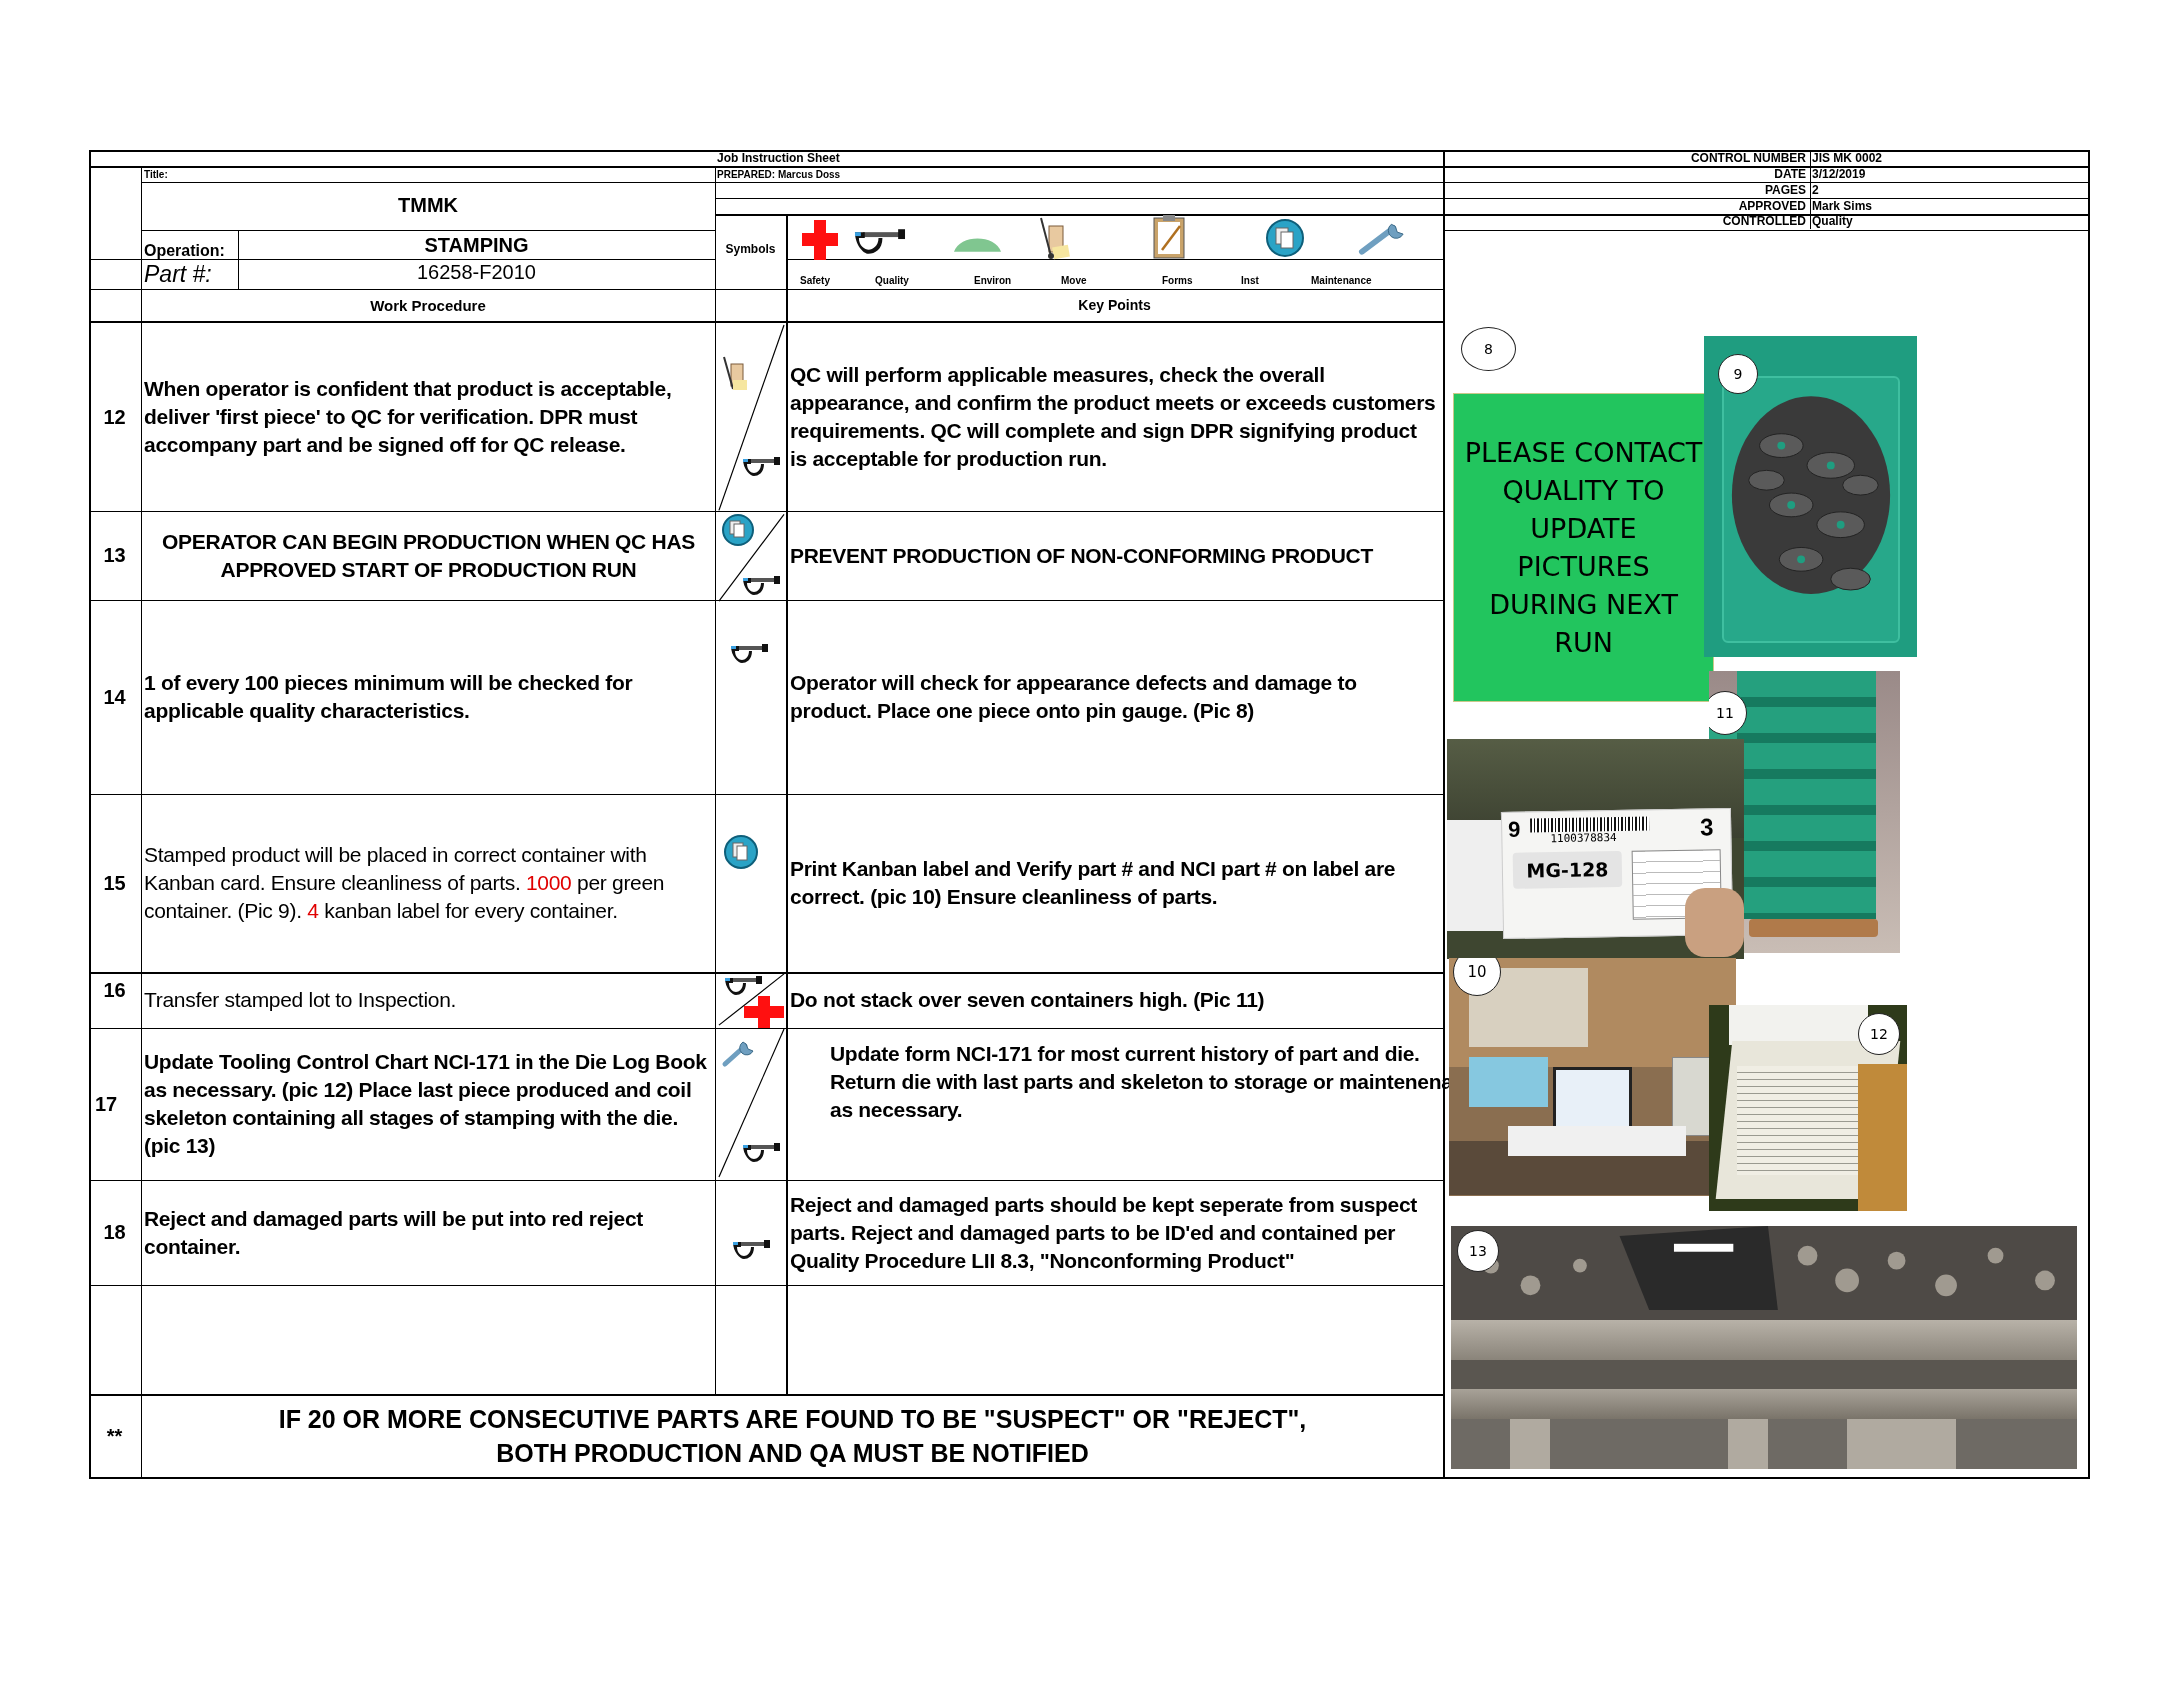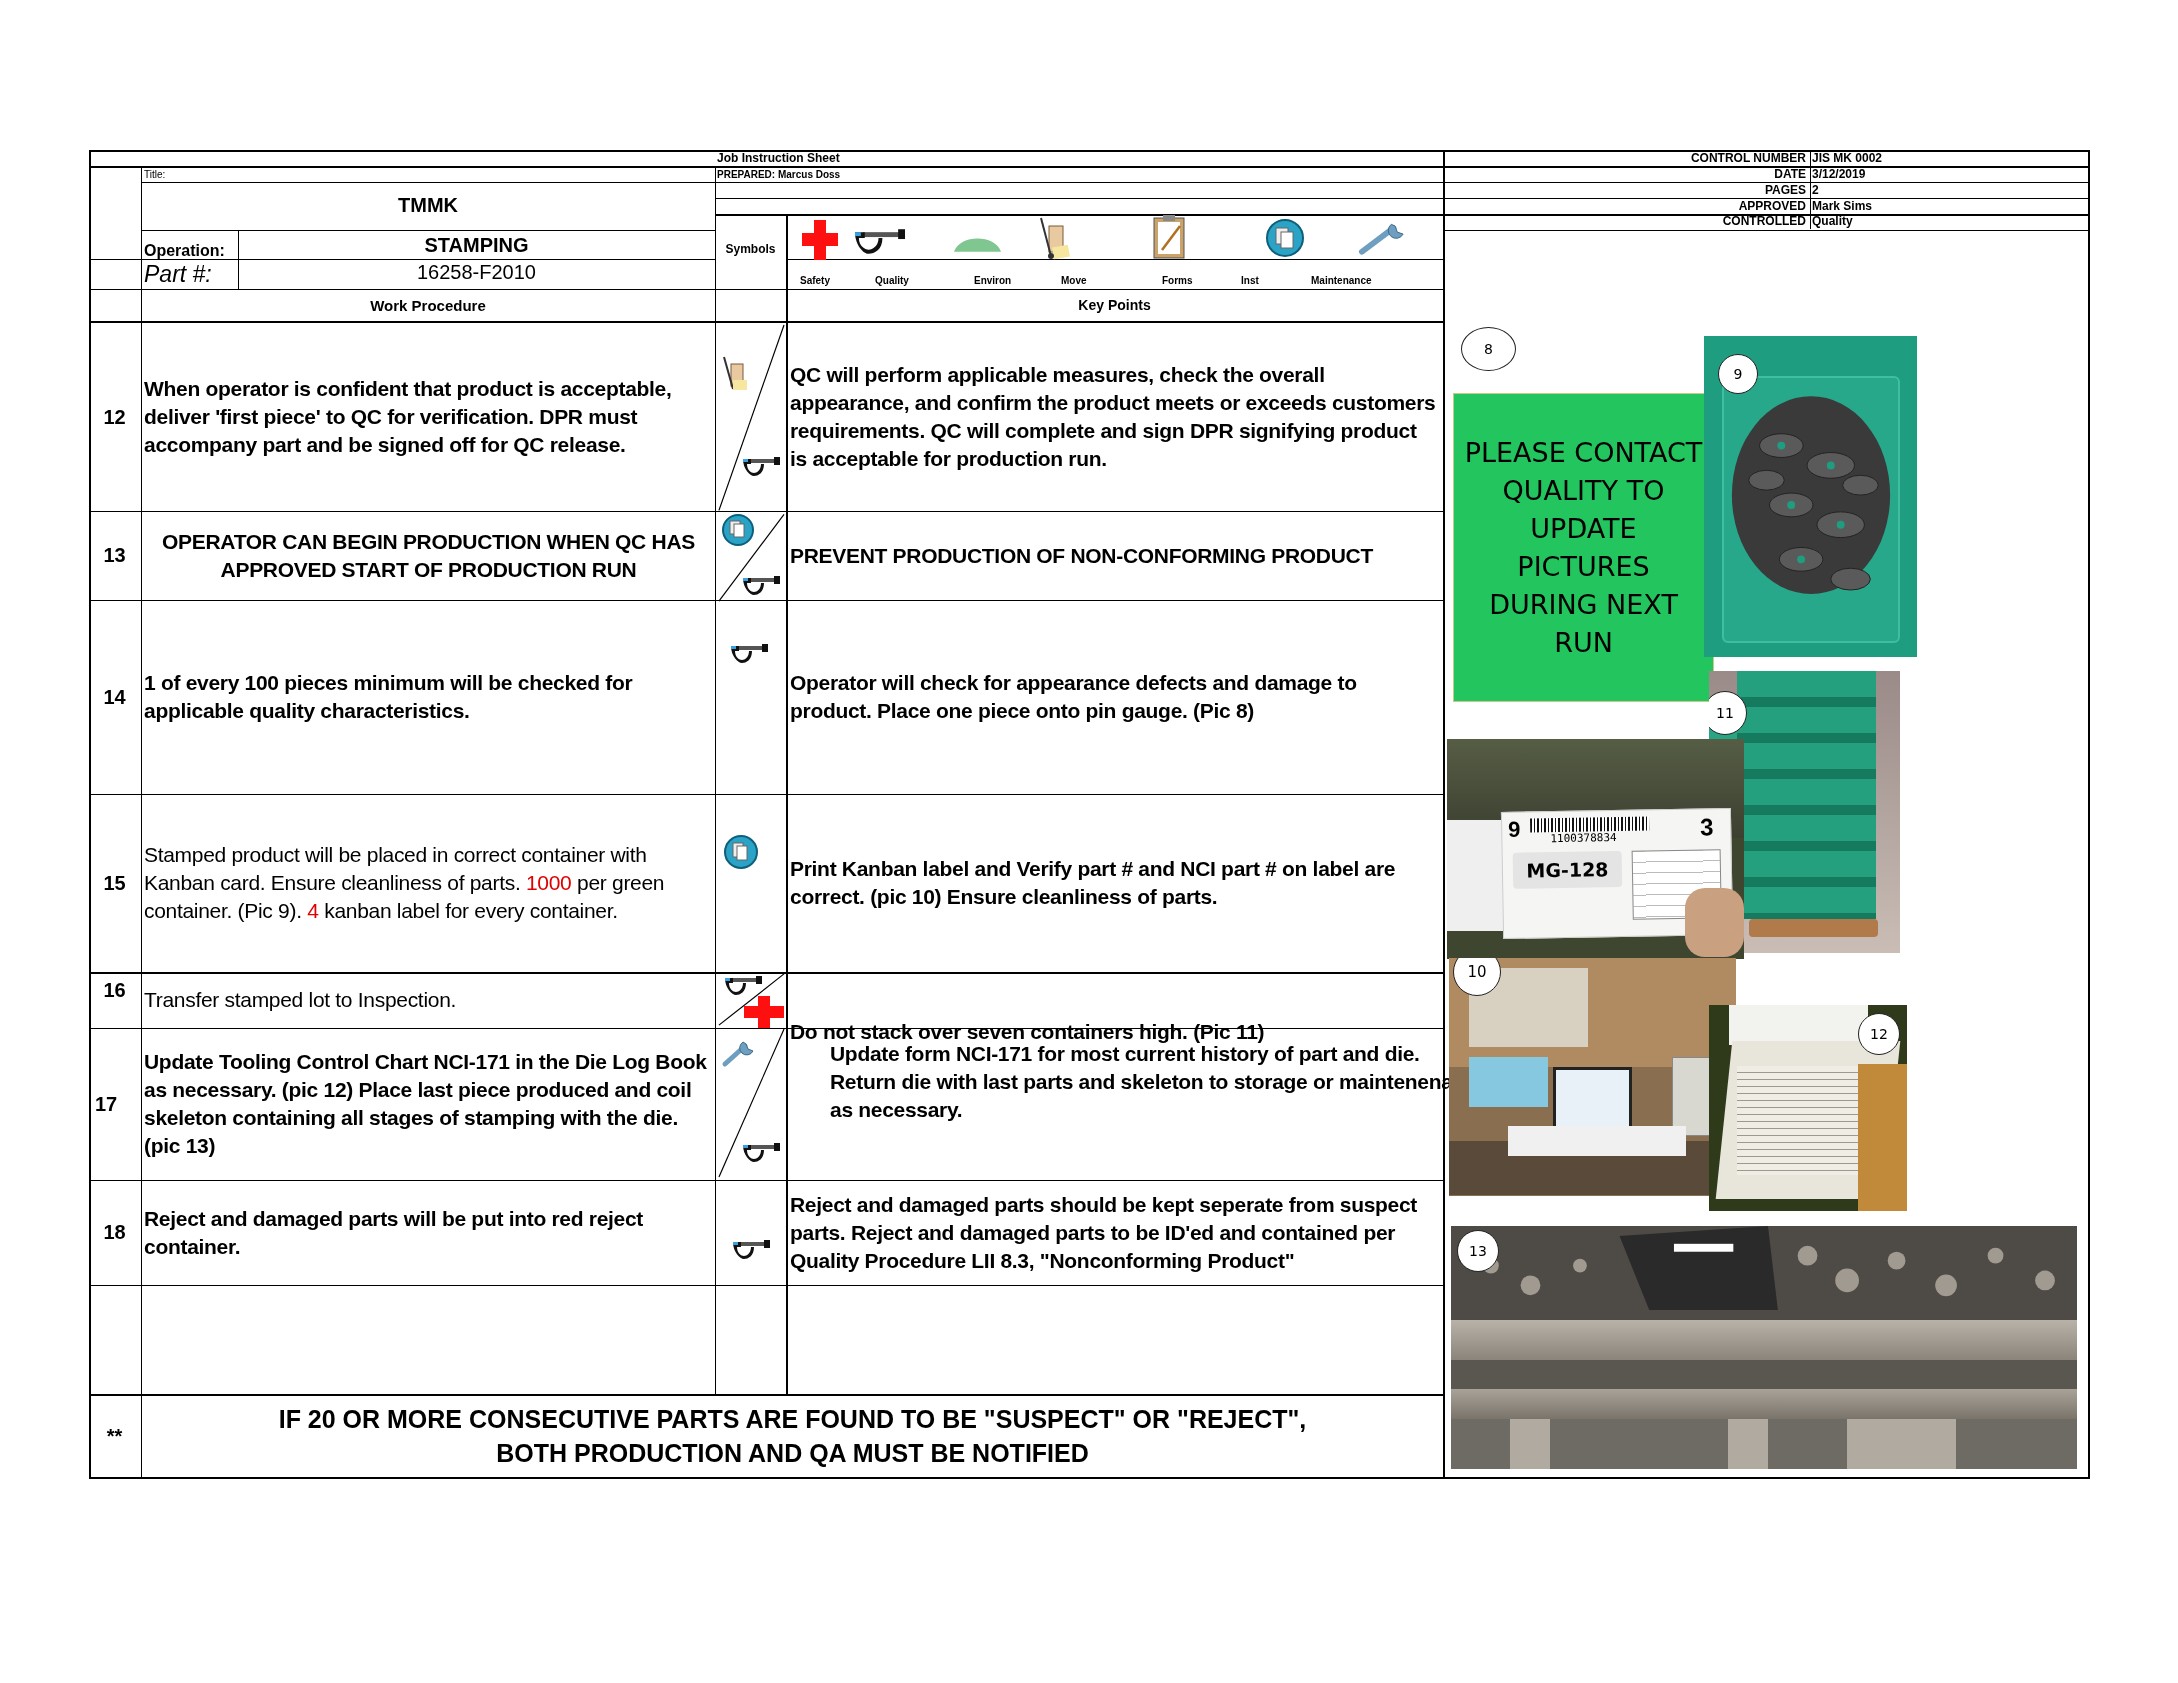"Title:" div.abs { font-weight: normal -> bold }
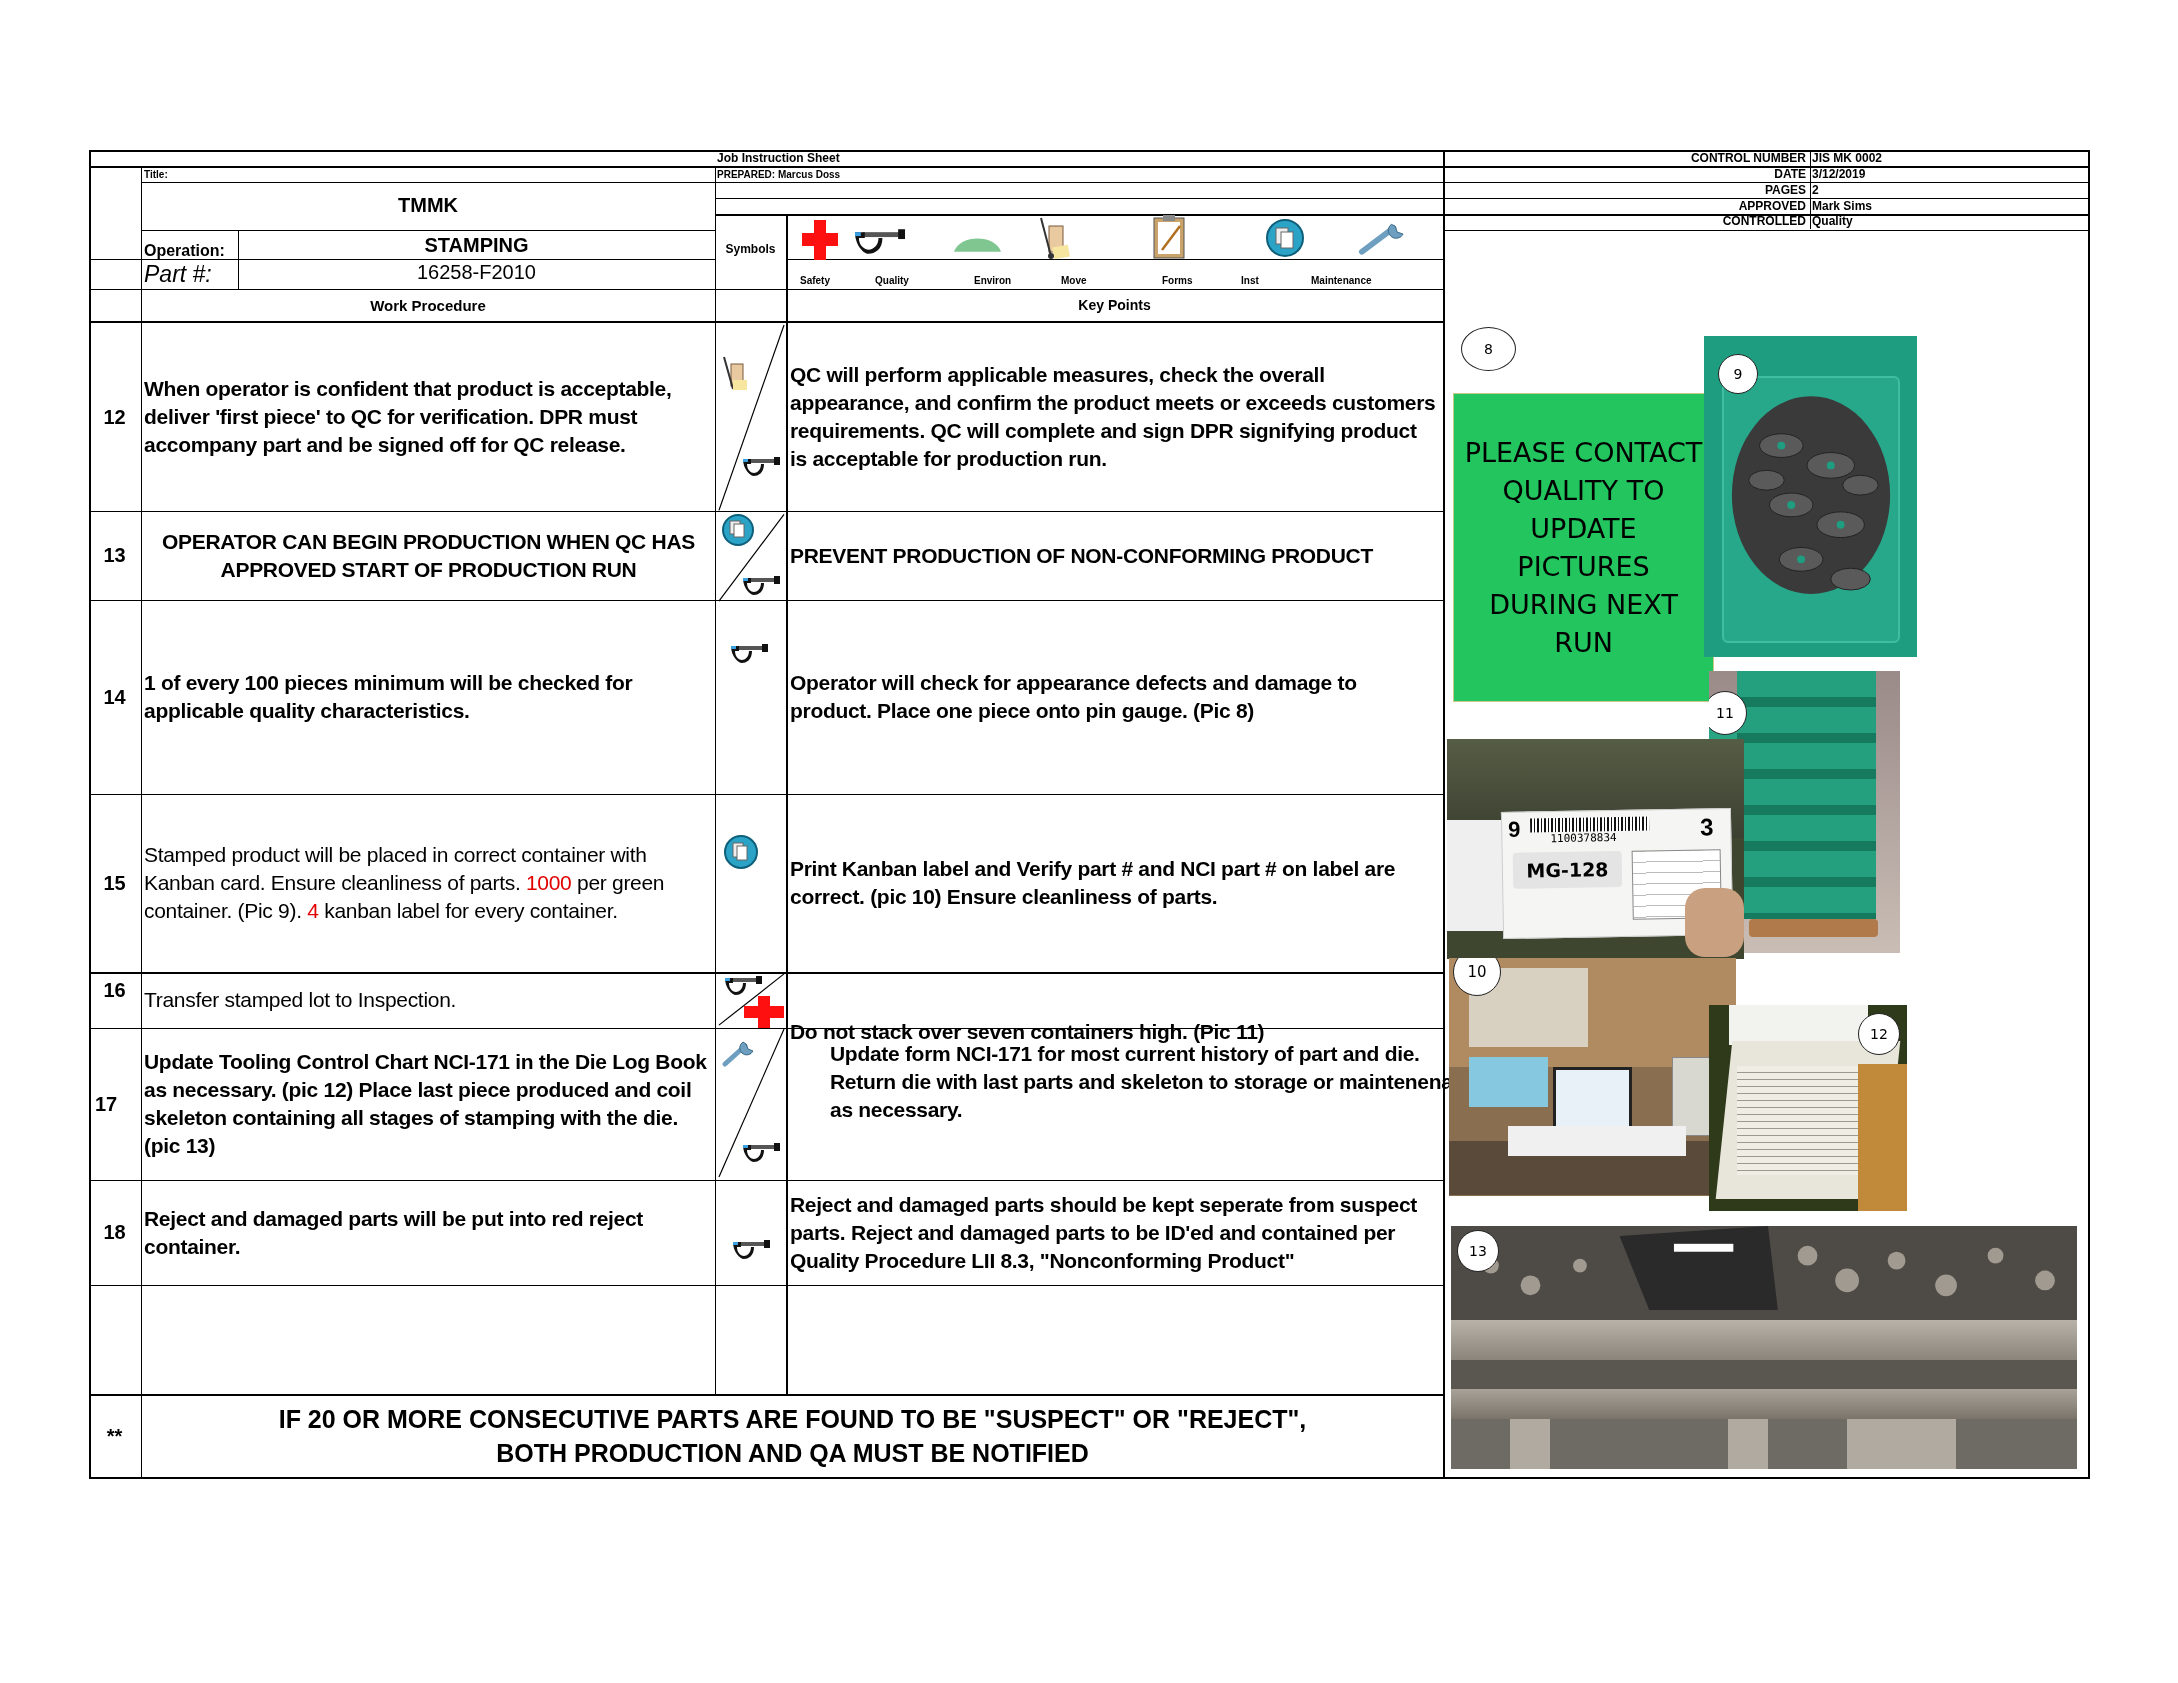"Do not stack over seven" div.abs { margin-top: 32px -> none }
